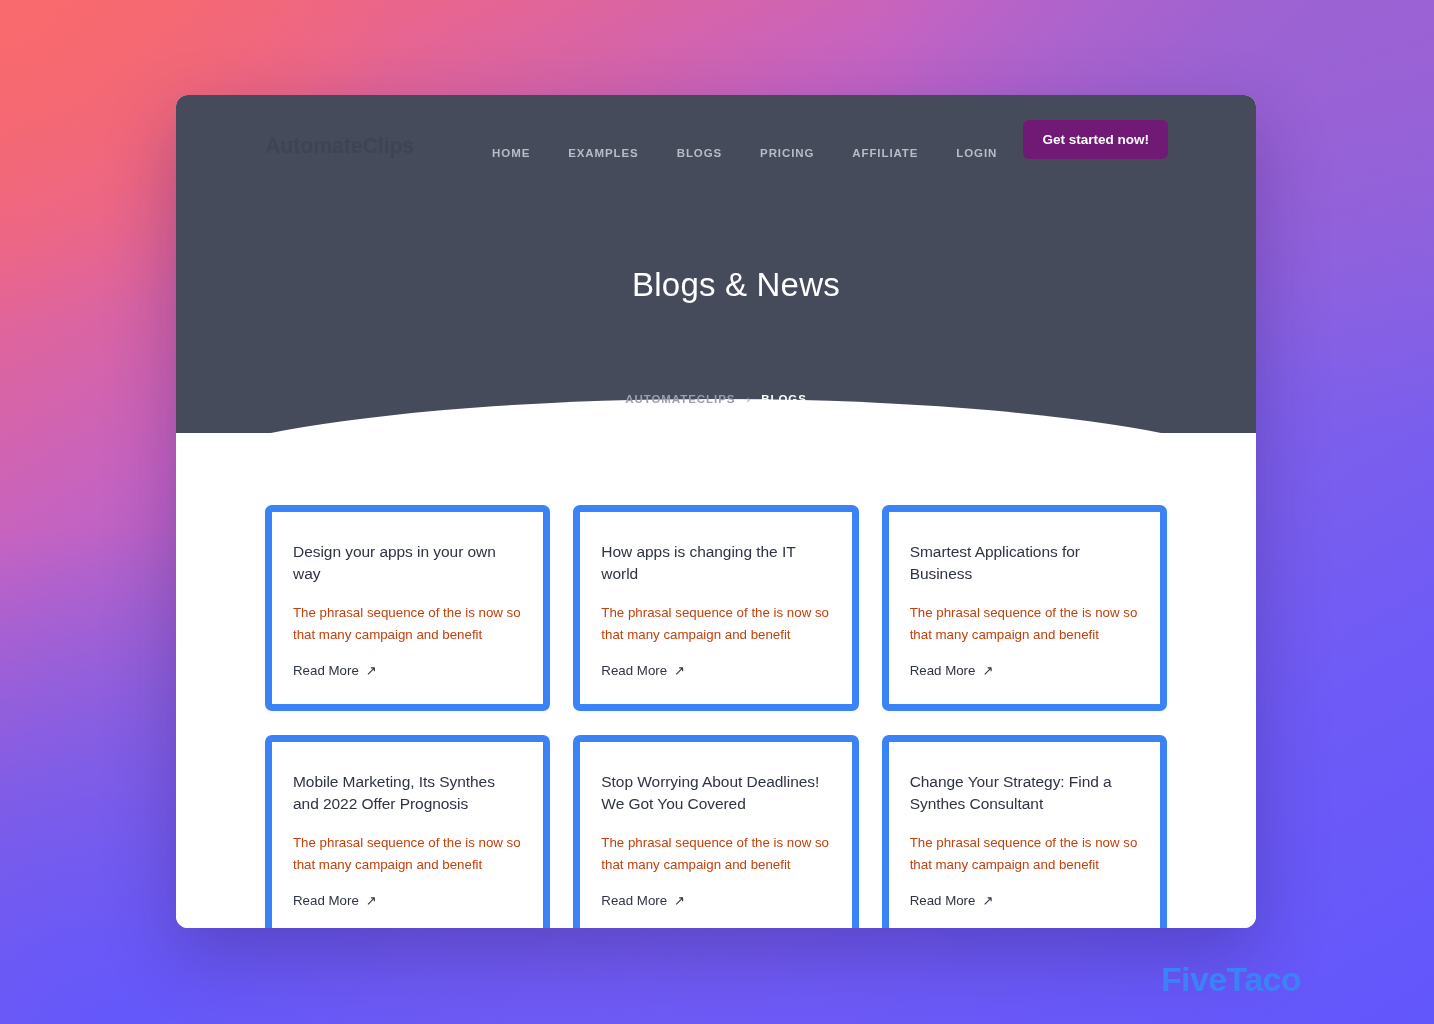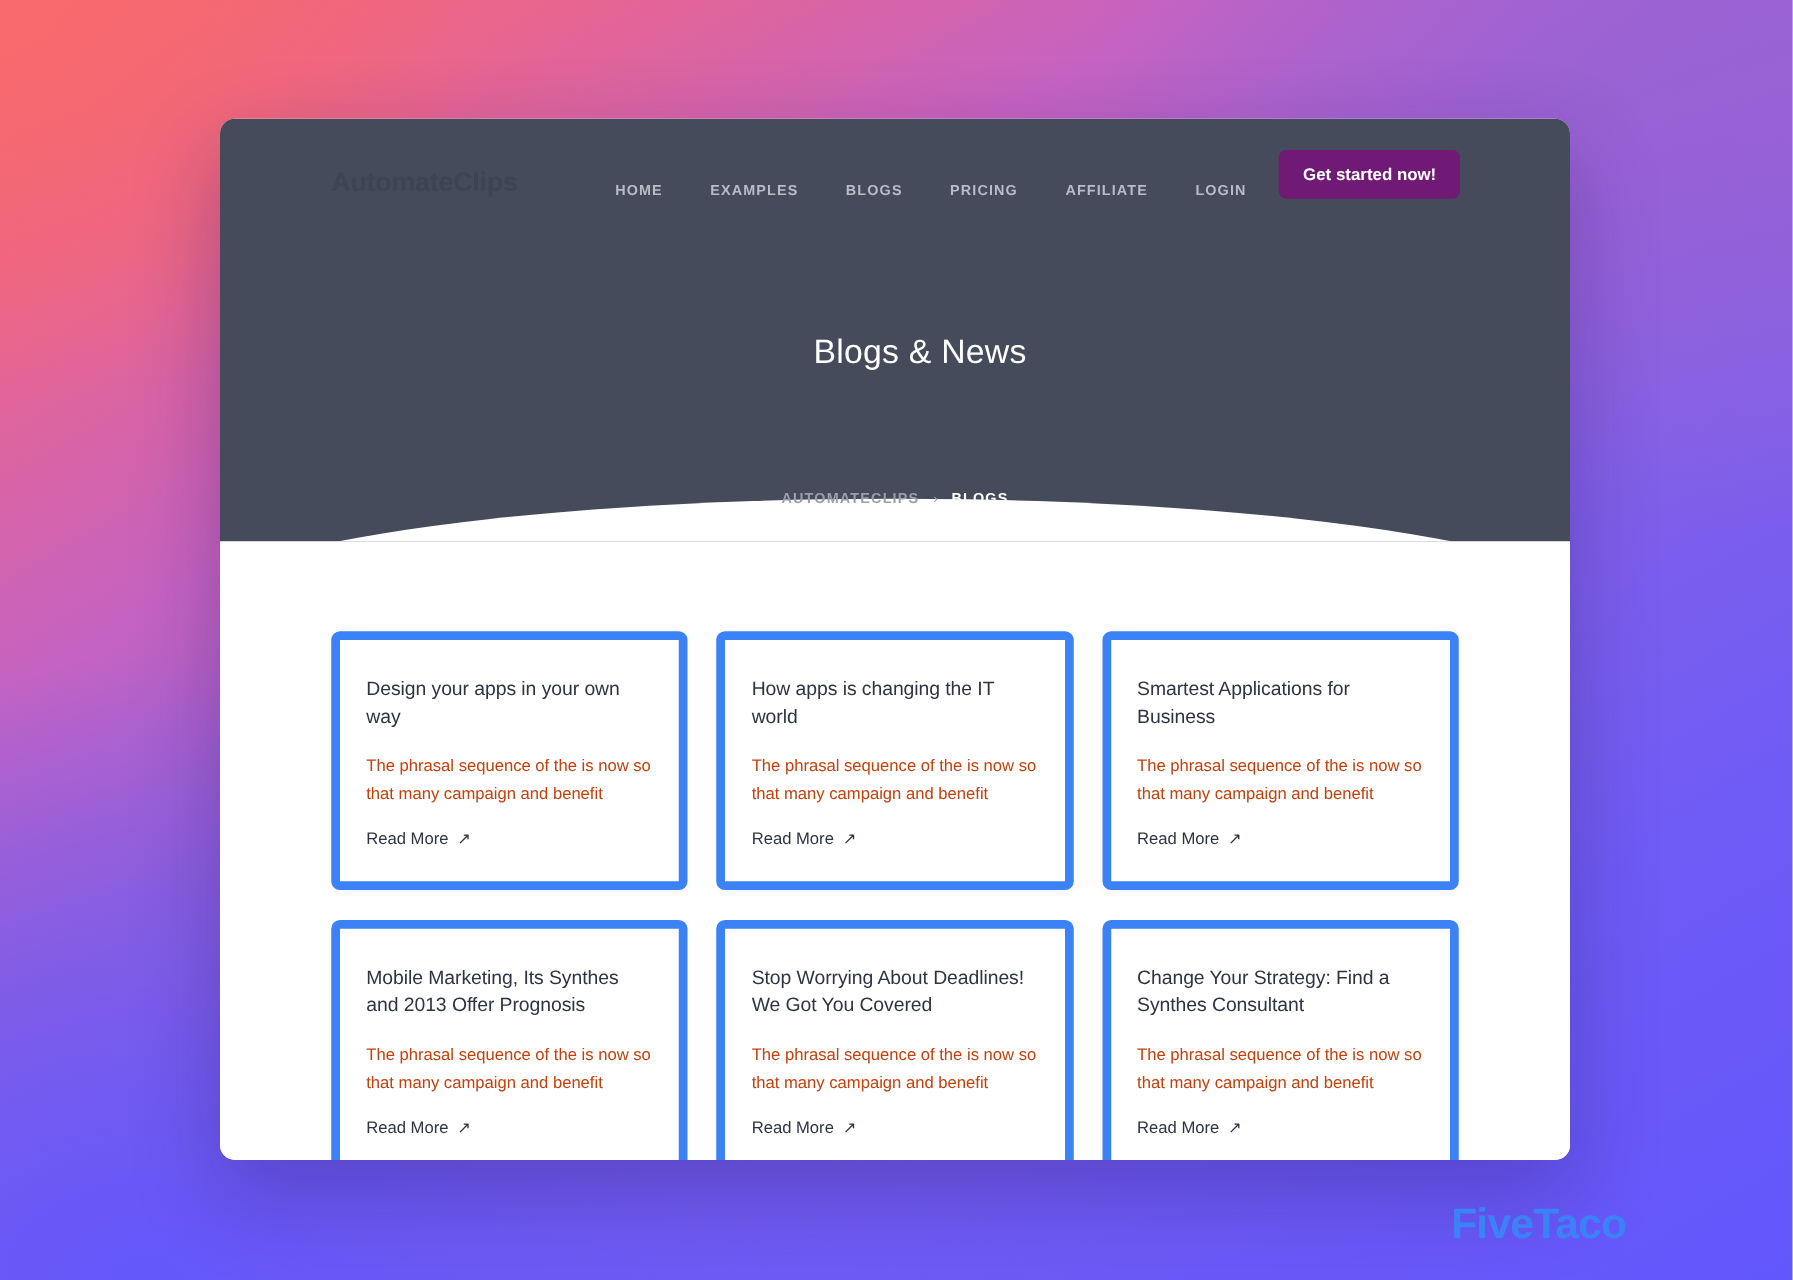"Blogs & News" .hero-title { font-size: 27px -> 33px }
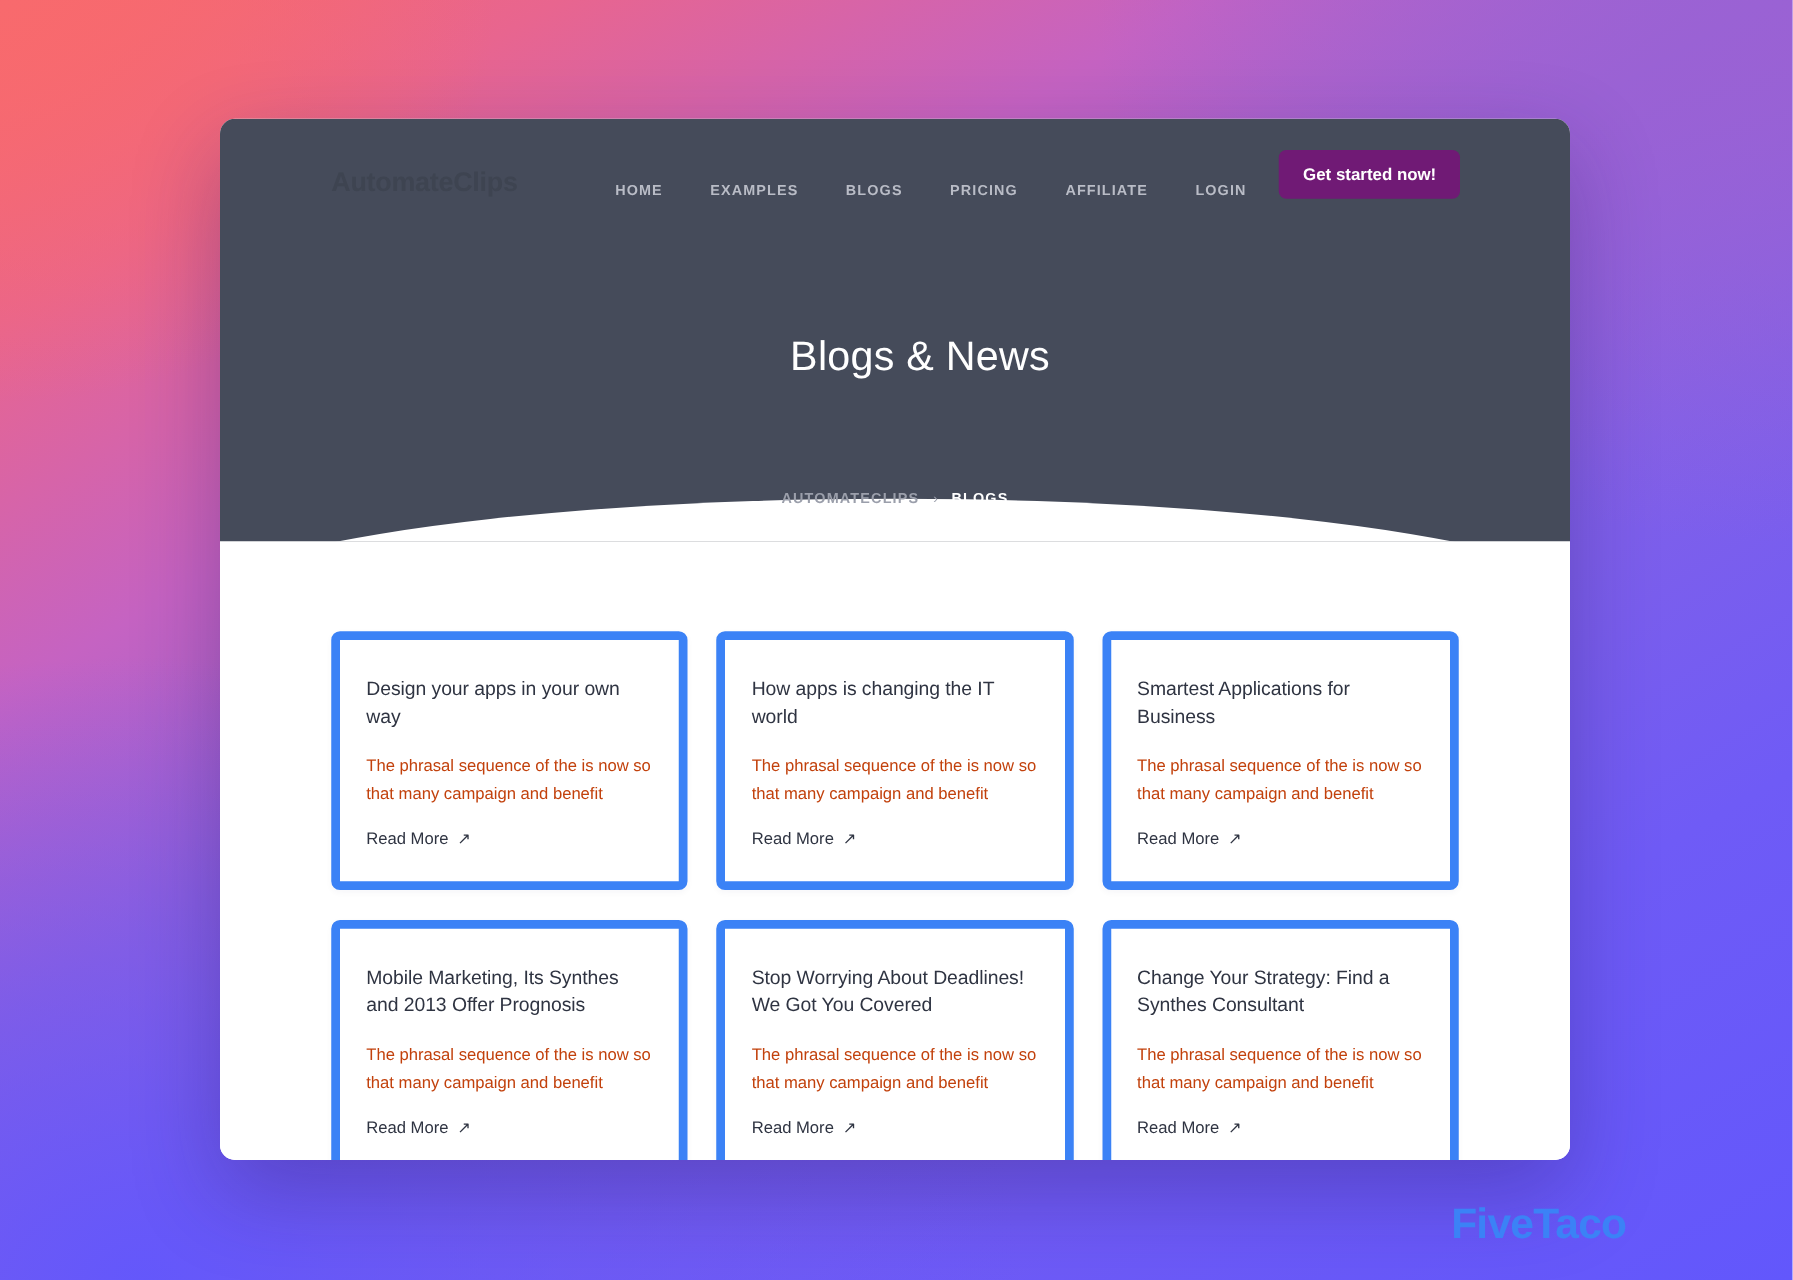"Mobile Marketing, Its Synthes and" h2.card-title { text: 2013 -> 2022 }
